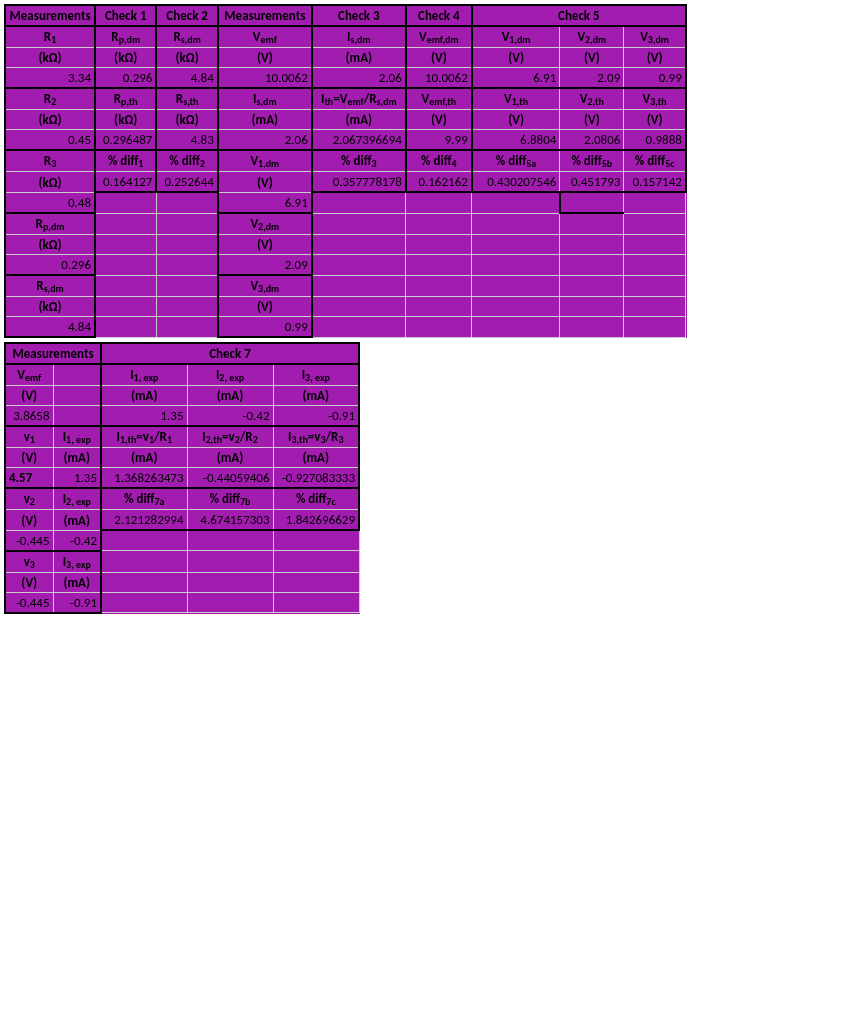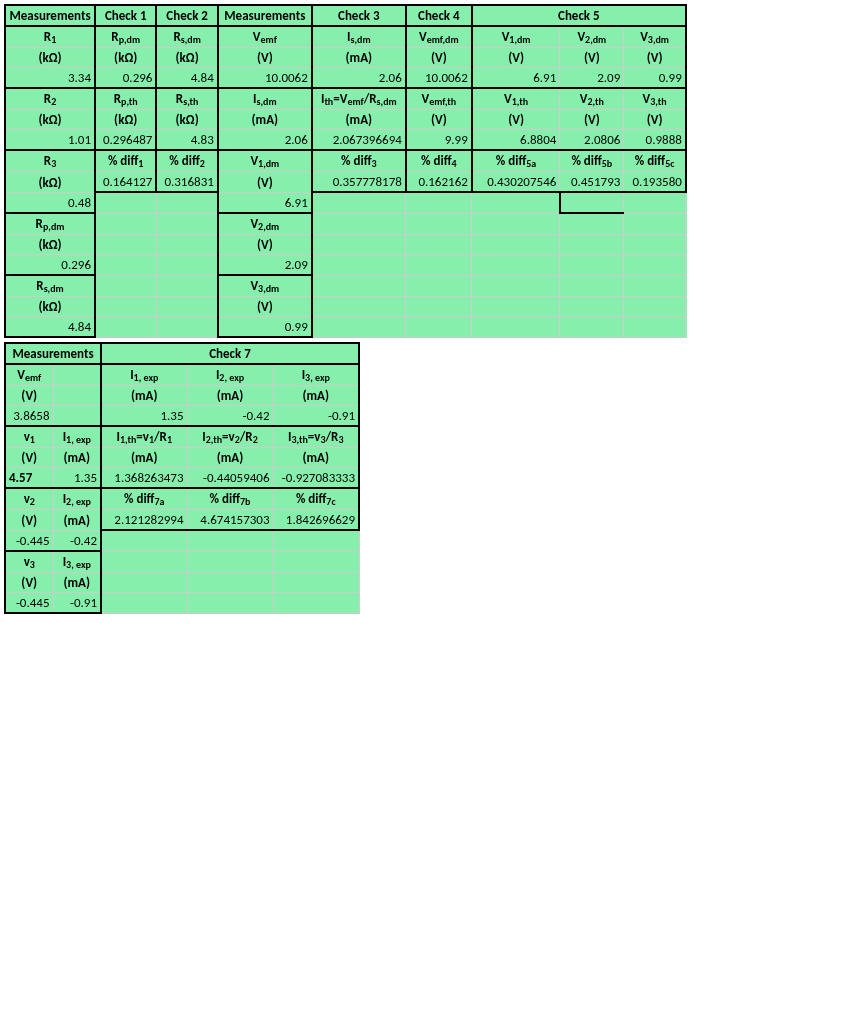"Measurements" table { background: #86efac -> #a21caf }
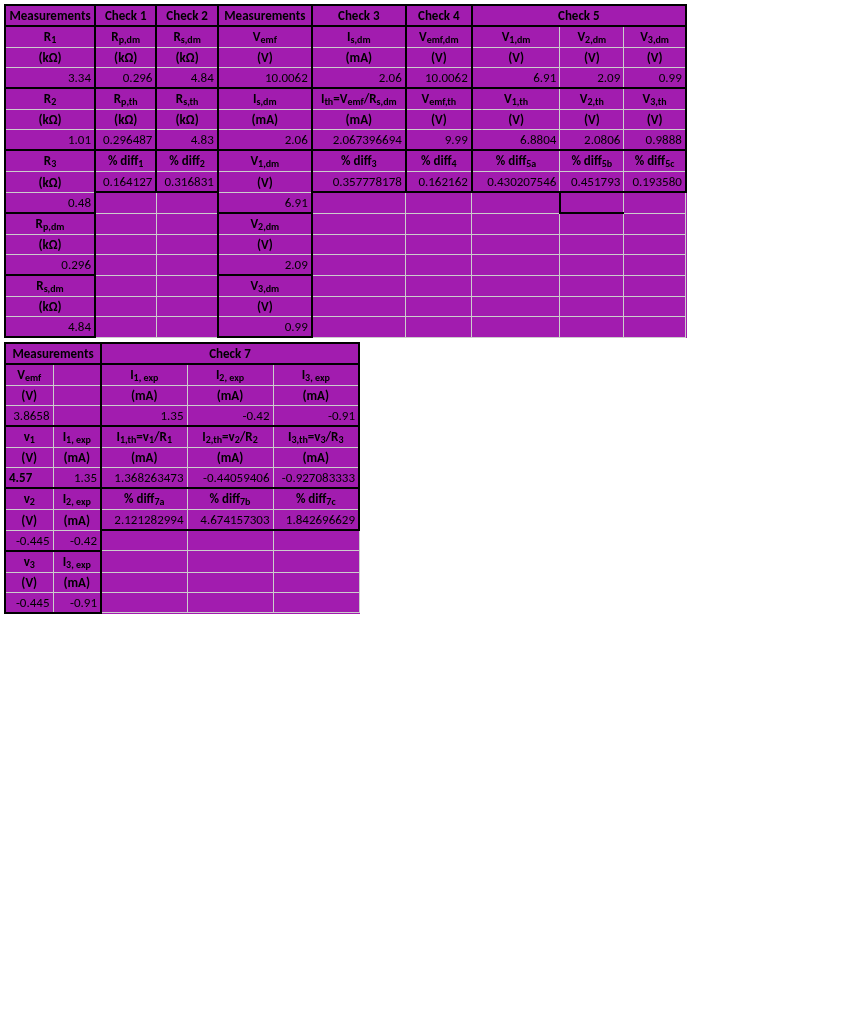"1.01" td.rgt { text: 1.01 -> 0.45 }
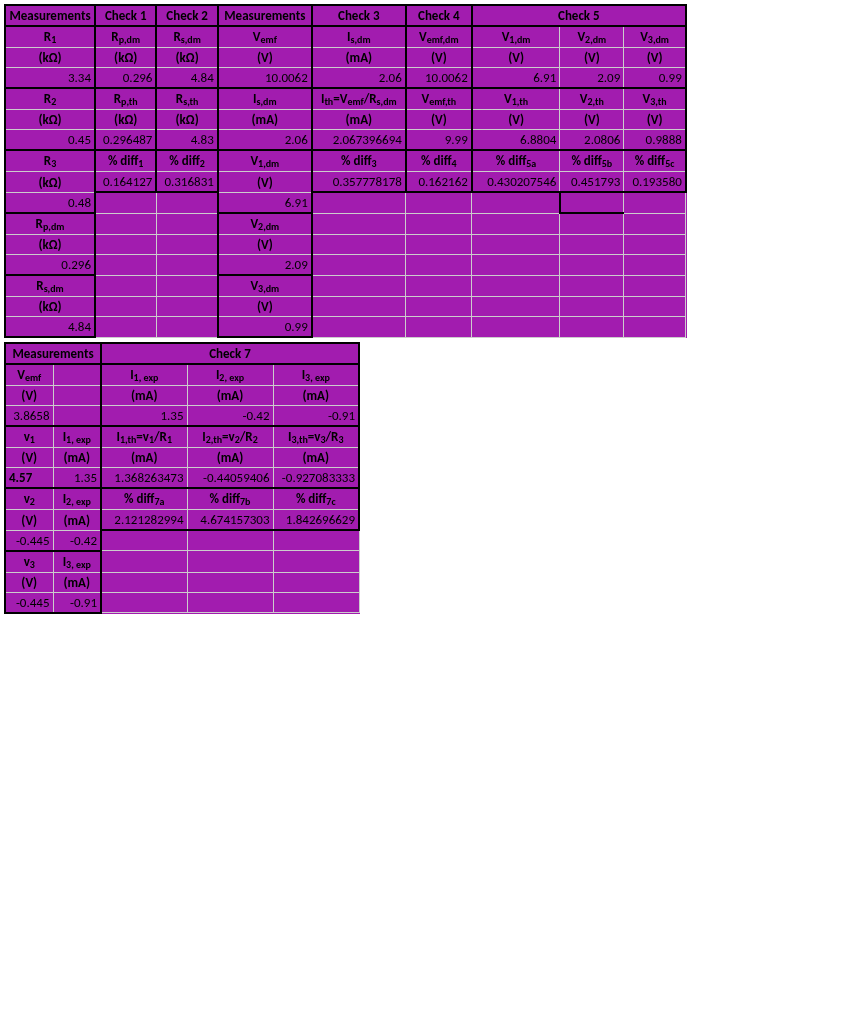"0.316831" td.rgt { text: 0.316831 -> 0.252644 }
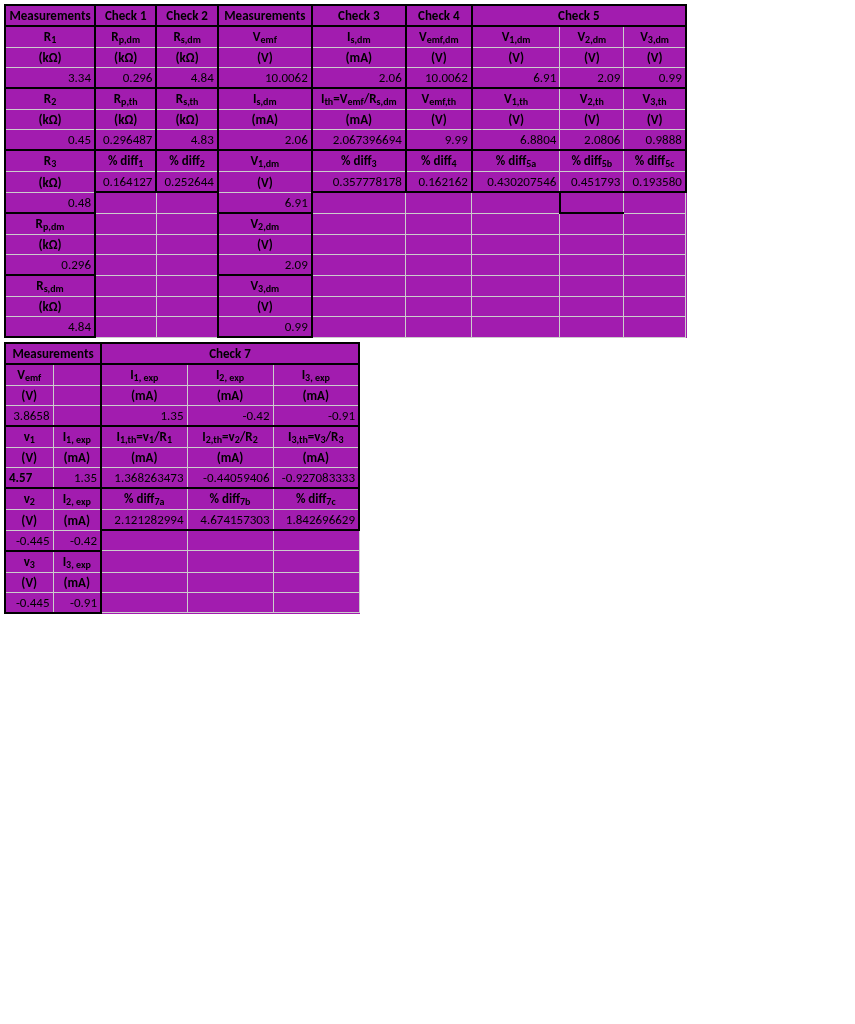"0.193580" td.rgt { text: 0.193580 -> 0.157142 }
